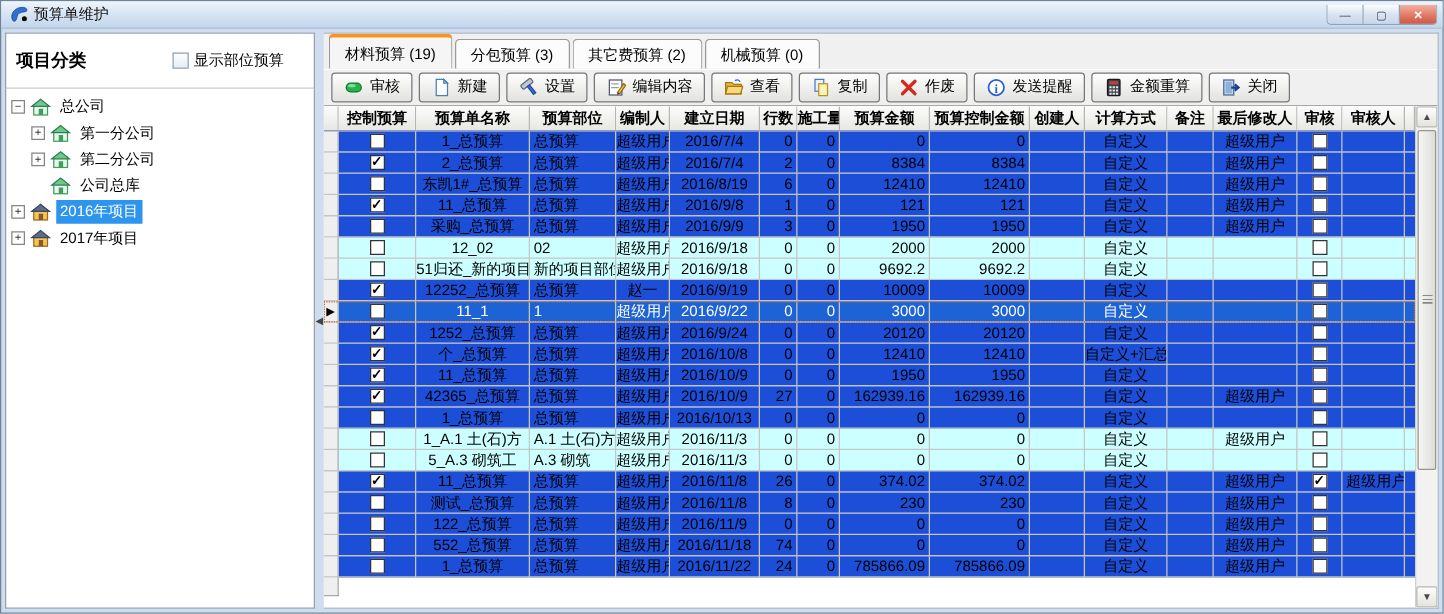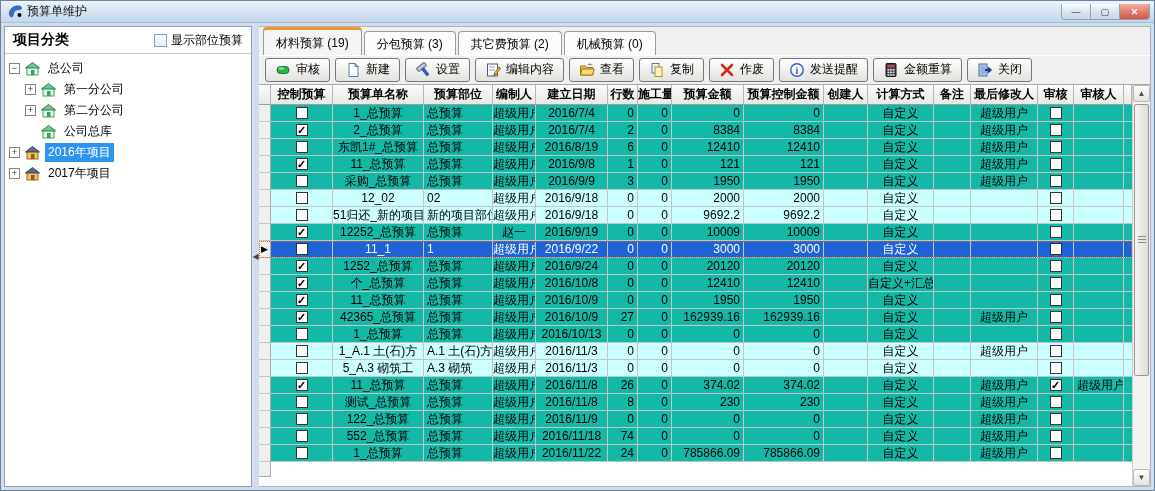"项目分类" .sidebar-header { height: 27px -> 44px; padding: 0 8px 0 8px -> 0 24px 0 8px }
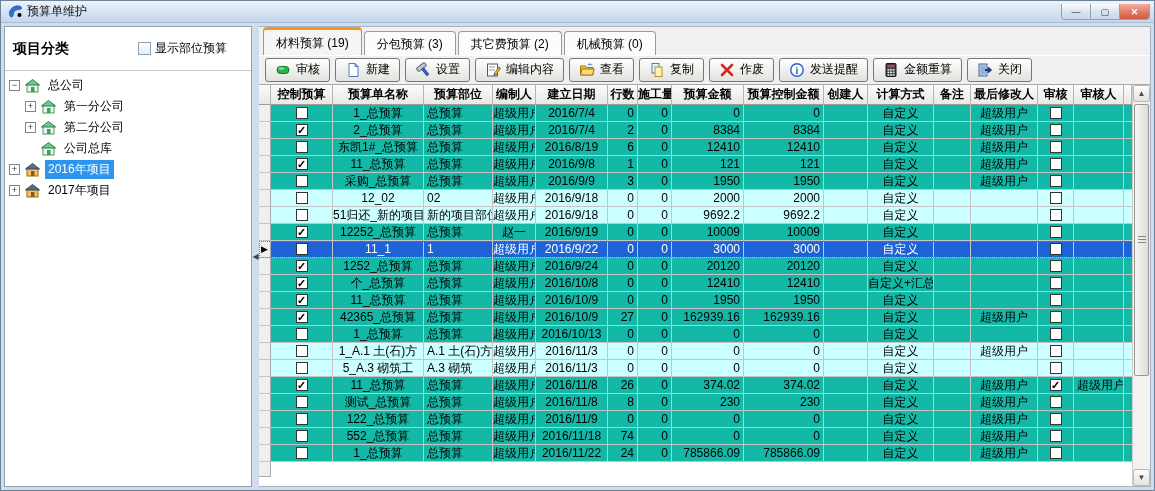"1_总预算" .tr.cream { background: #14b8a6 -> #1d4ed8 }
